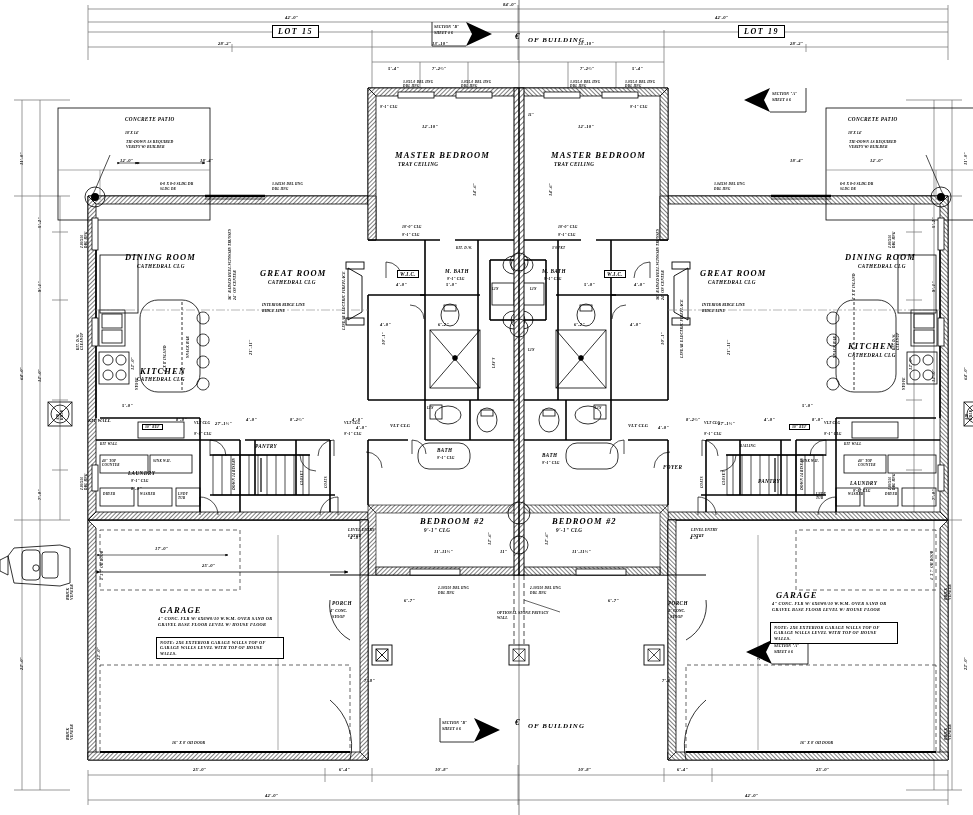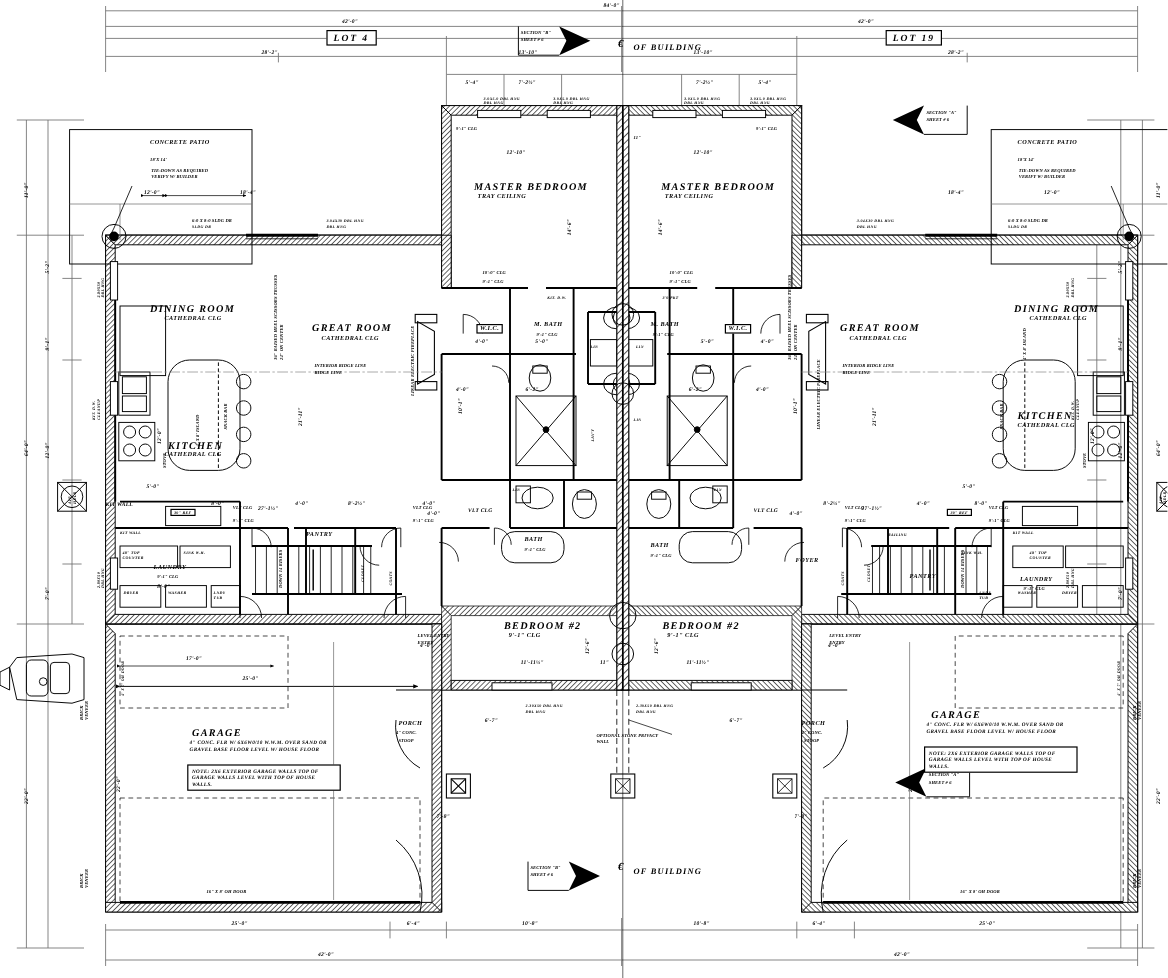"LOT 4" div.lbl { text: 4 -> 15 }
